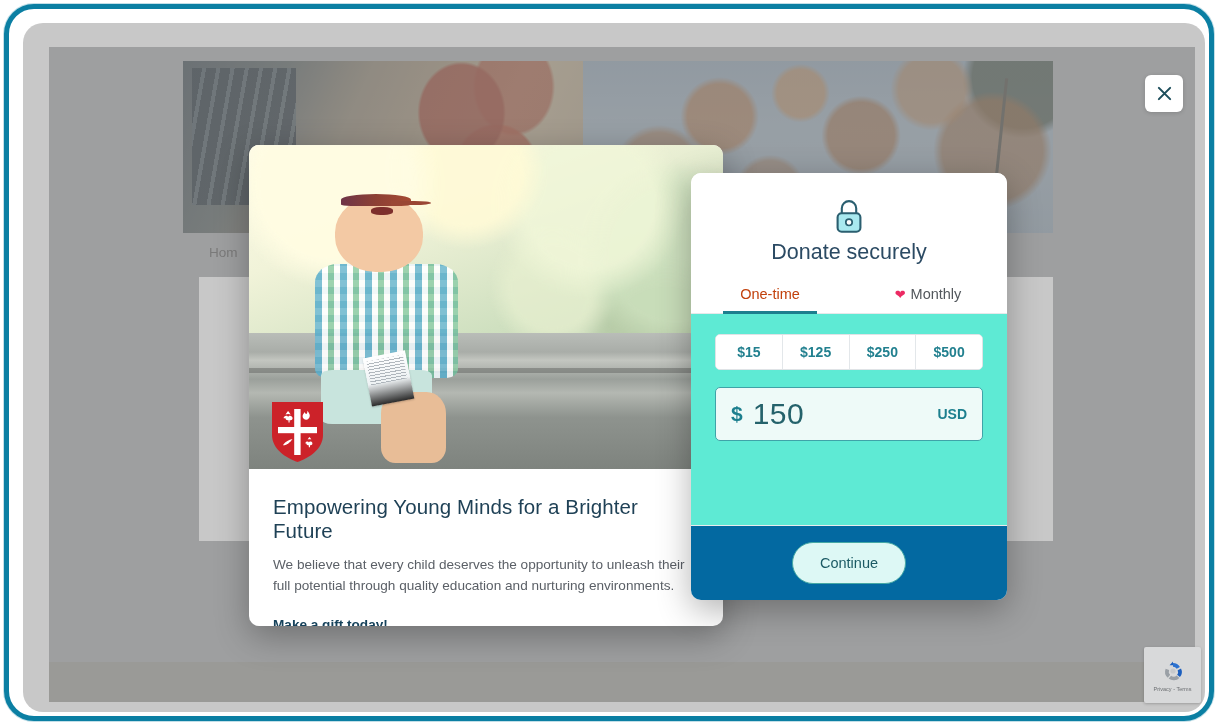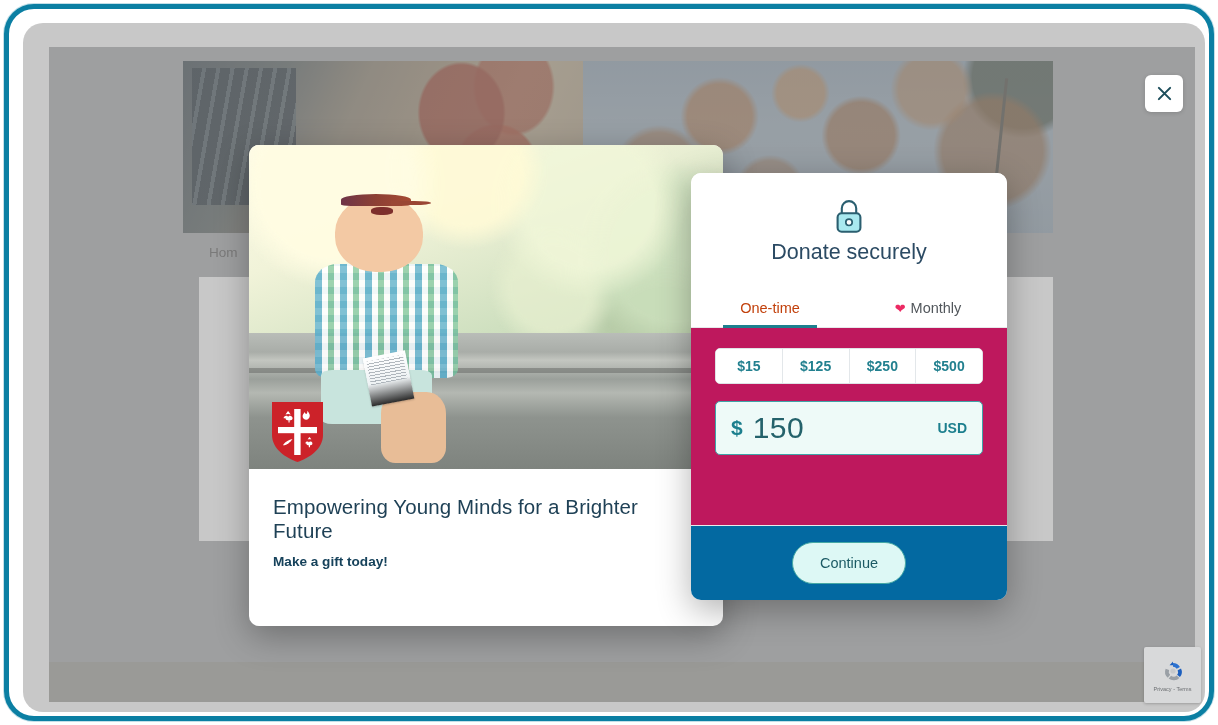"Donate securely" .dp-title { margin-bottom: 26px -> 12px }
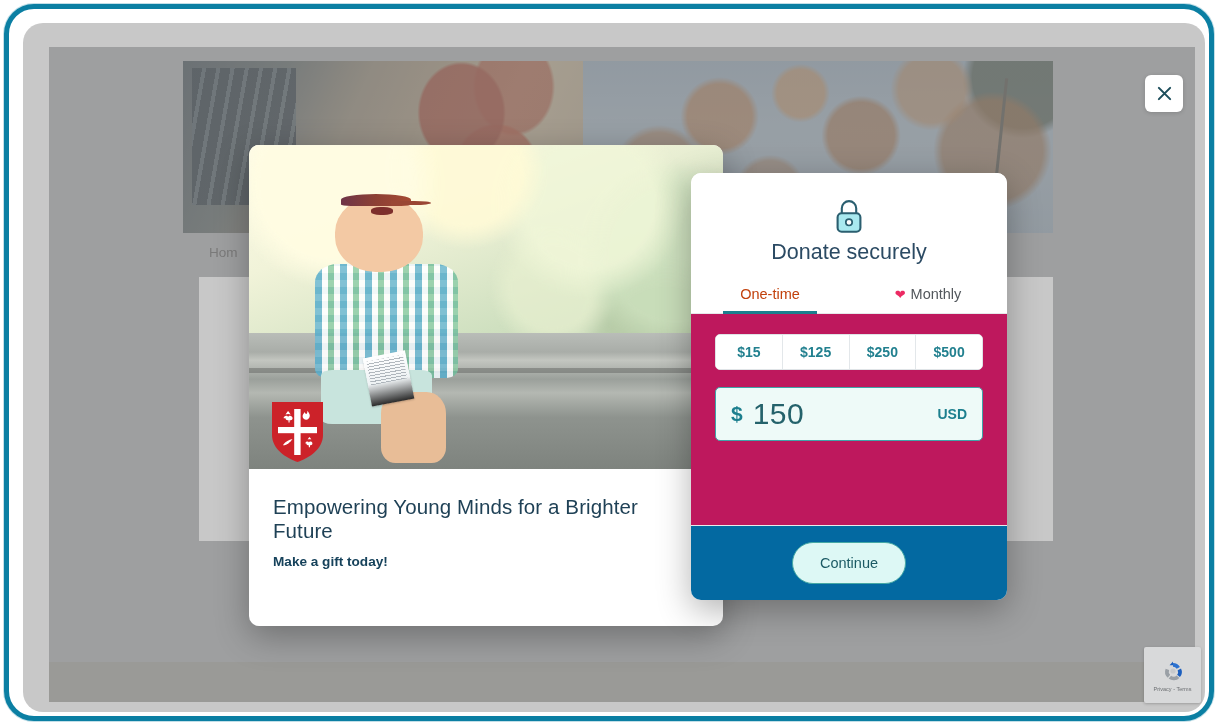"$15" .dp-body { background: #be185d -> #5eead4 }
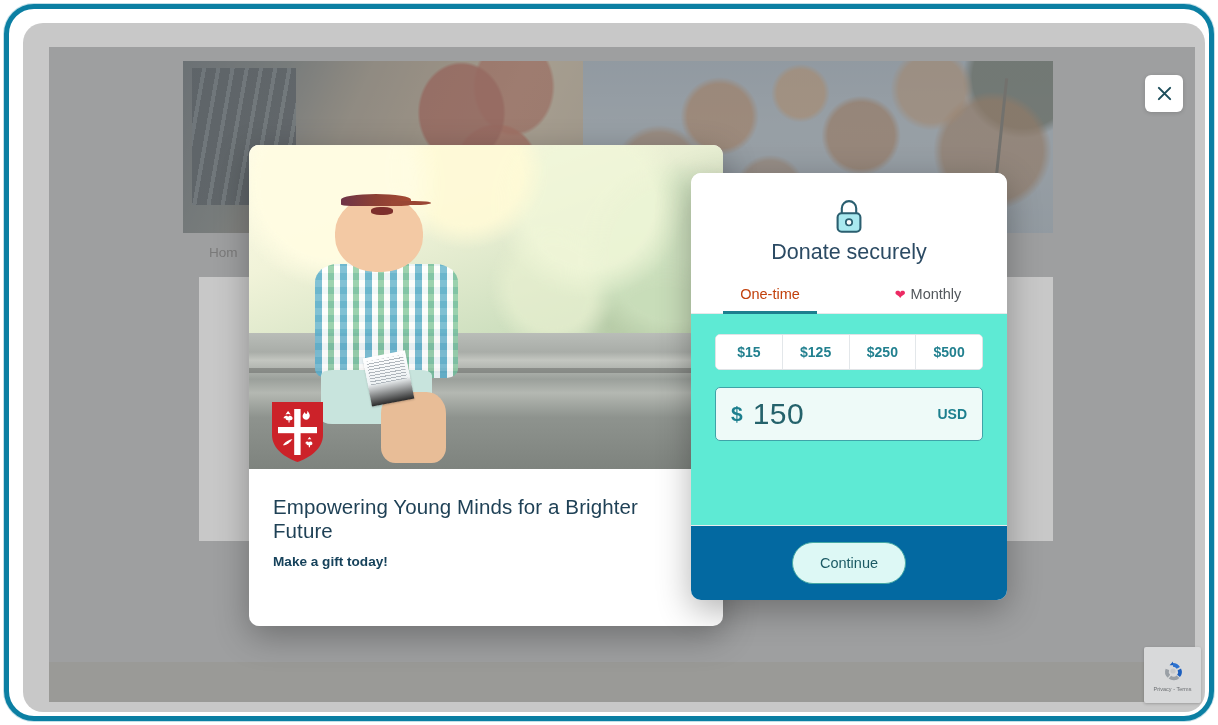"We believe that every child" div.story-text { html: none -> <div>We believe that every child deserves the opportunity to unleash their full potential through quality education and nurturing environments.</div> }
